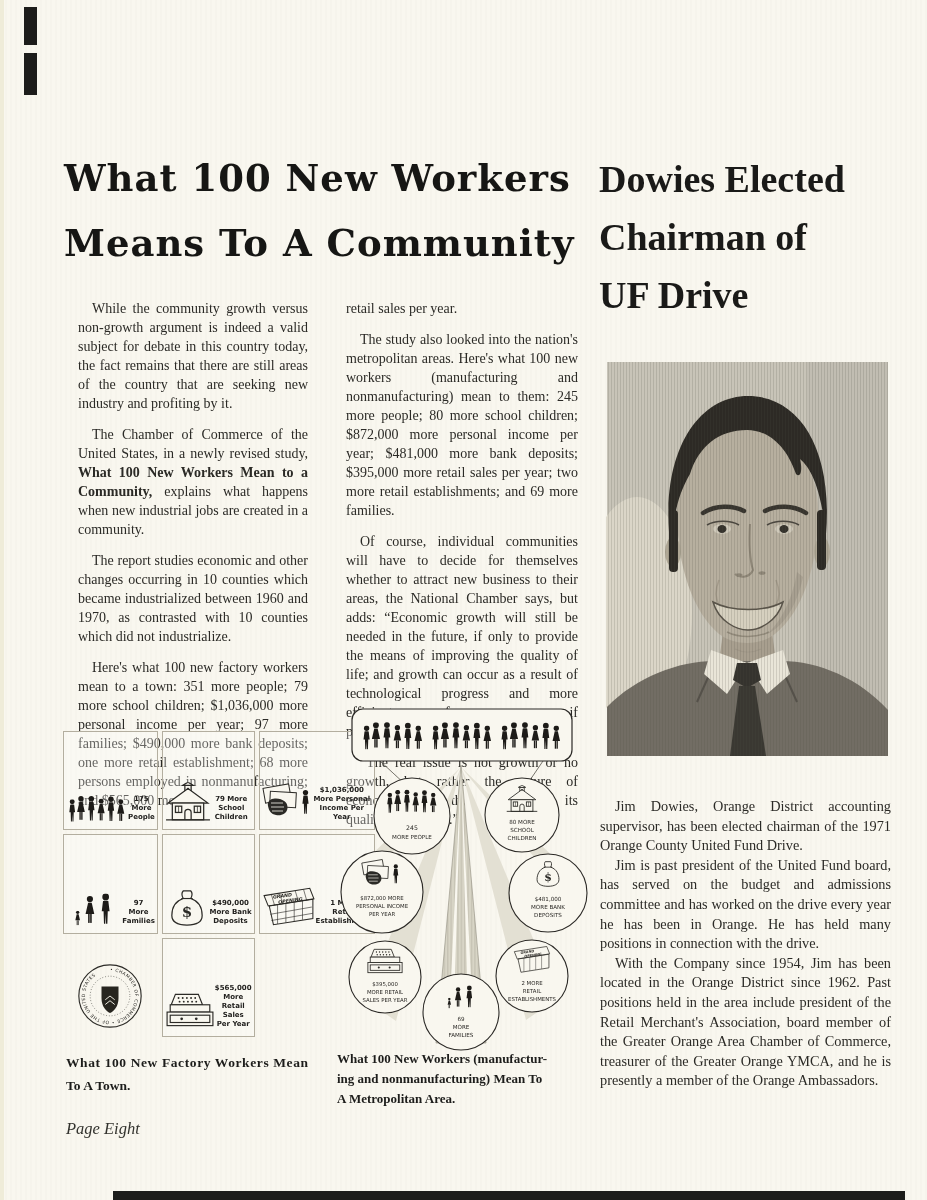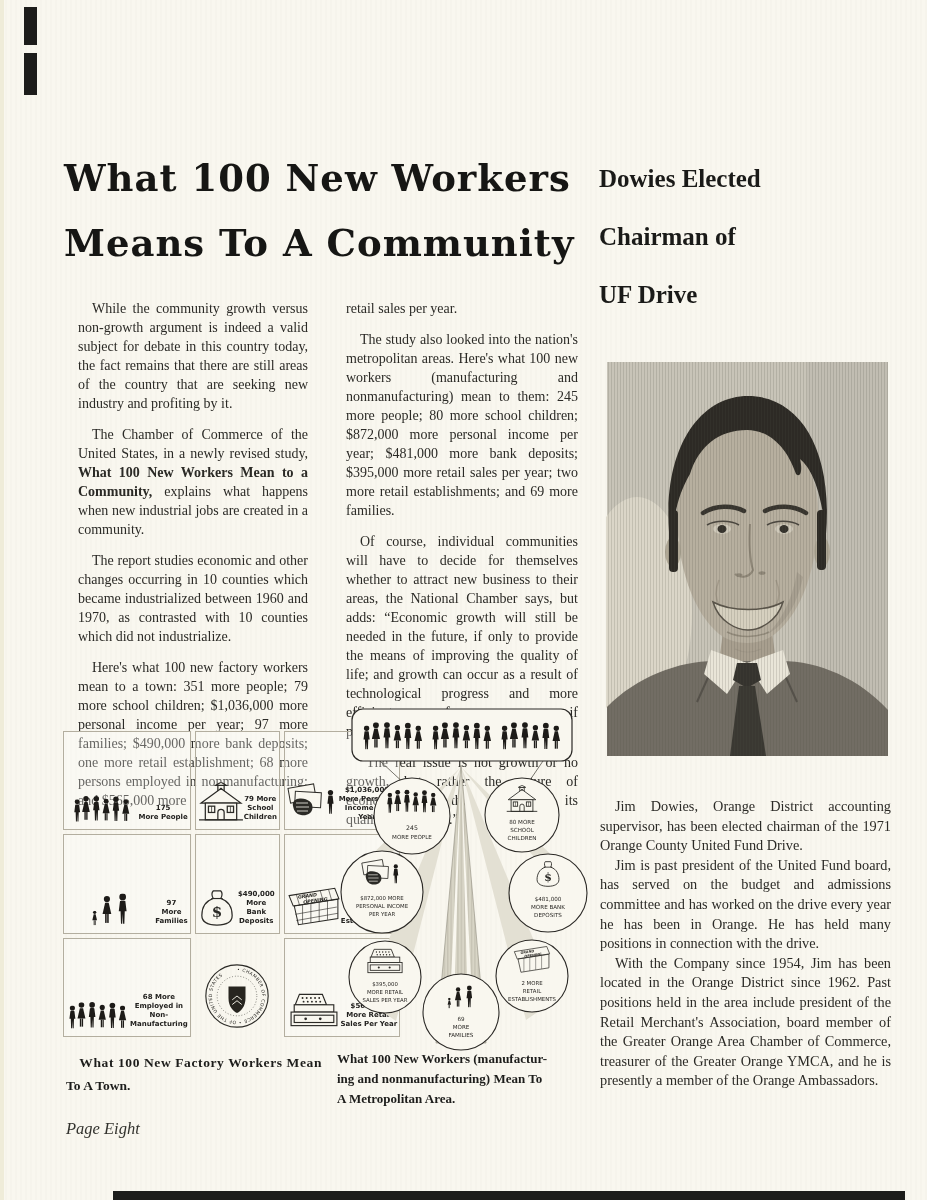"Dowies Elected" .headline-side { font-size: 25px -> 38px }
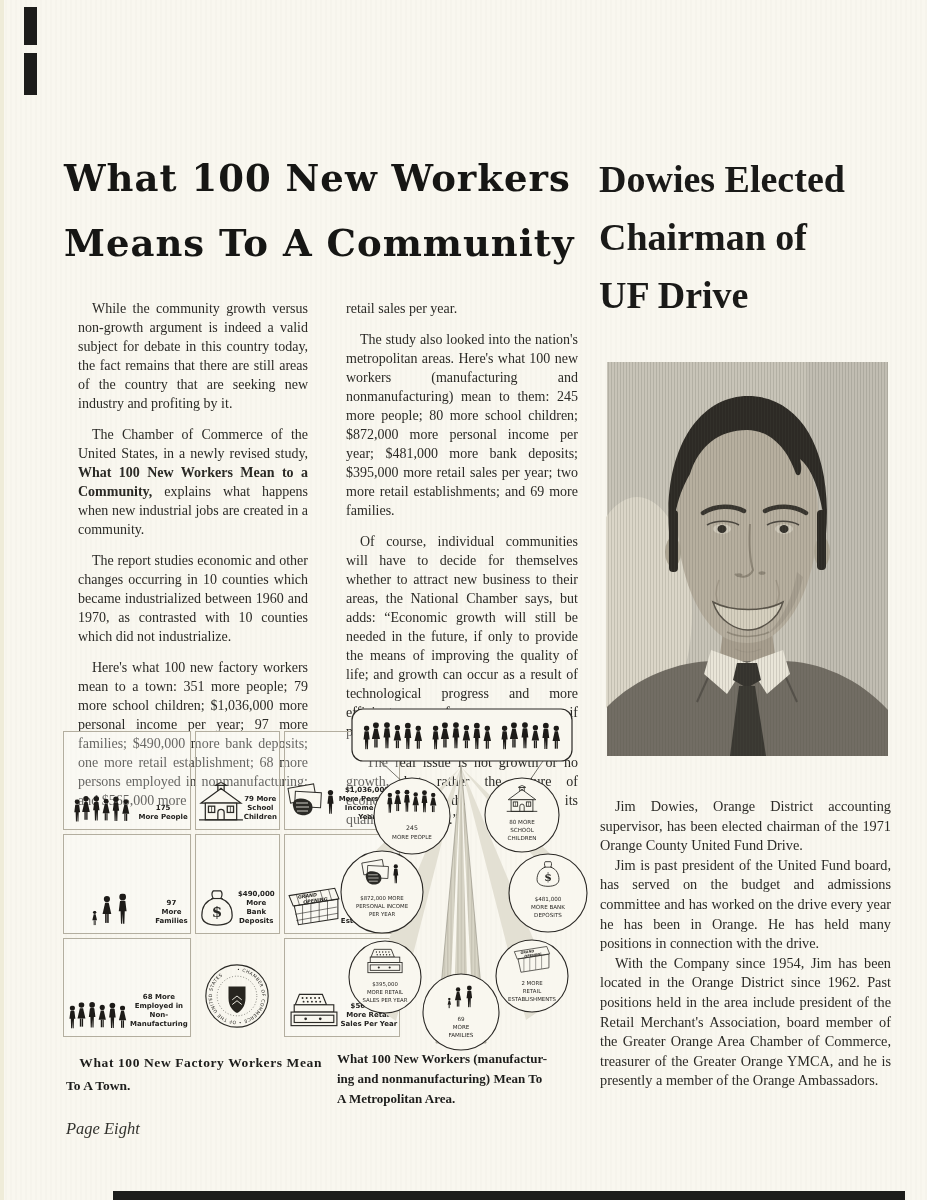"68 More" div.cell { html: <div> <div> <svg> <use></use> </svg> </div> <div> <div>68 More</div> <div>Employed in</div> <div>Non-Manufacturing</div> </div> </div> -> none }
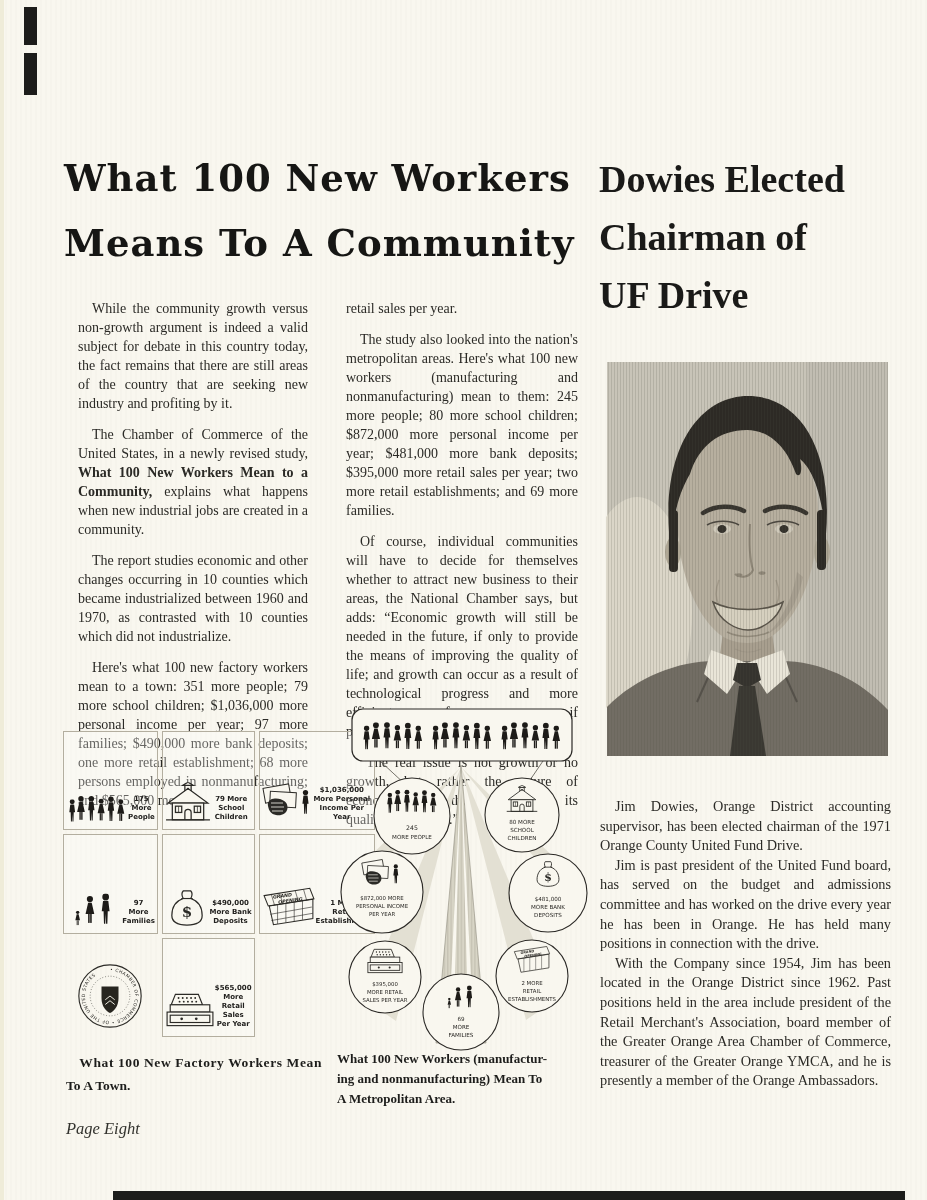"What 100 New Factory Workers" .cap-town .l1 { text-align: right -> none }
